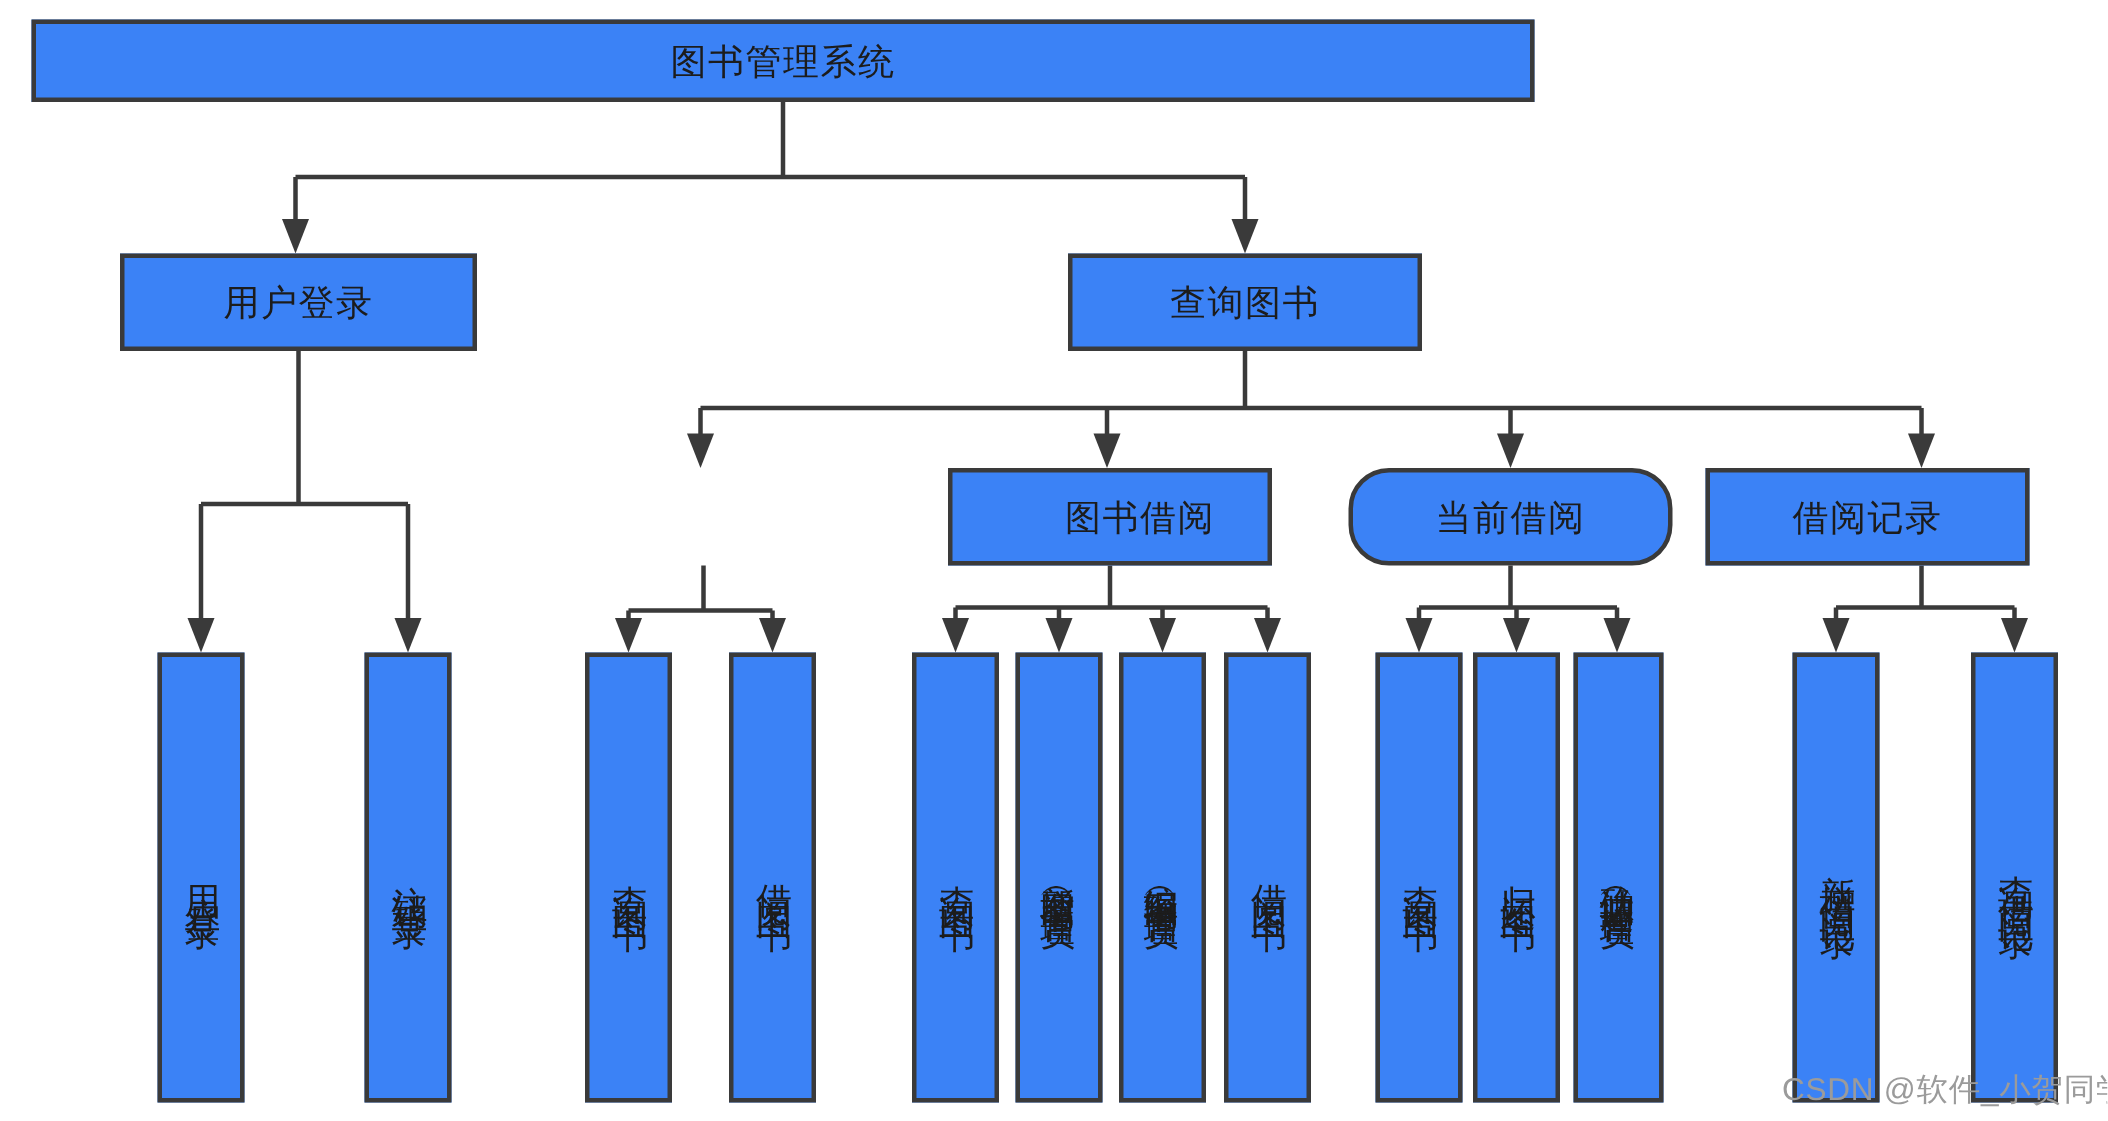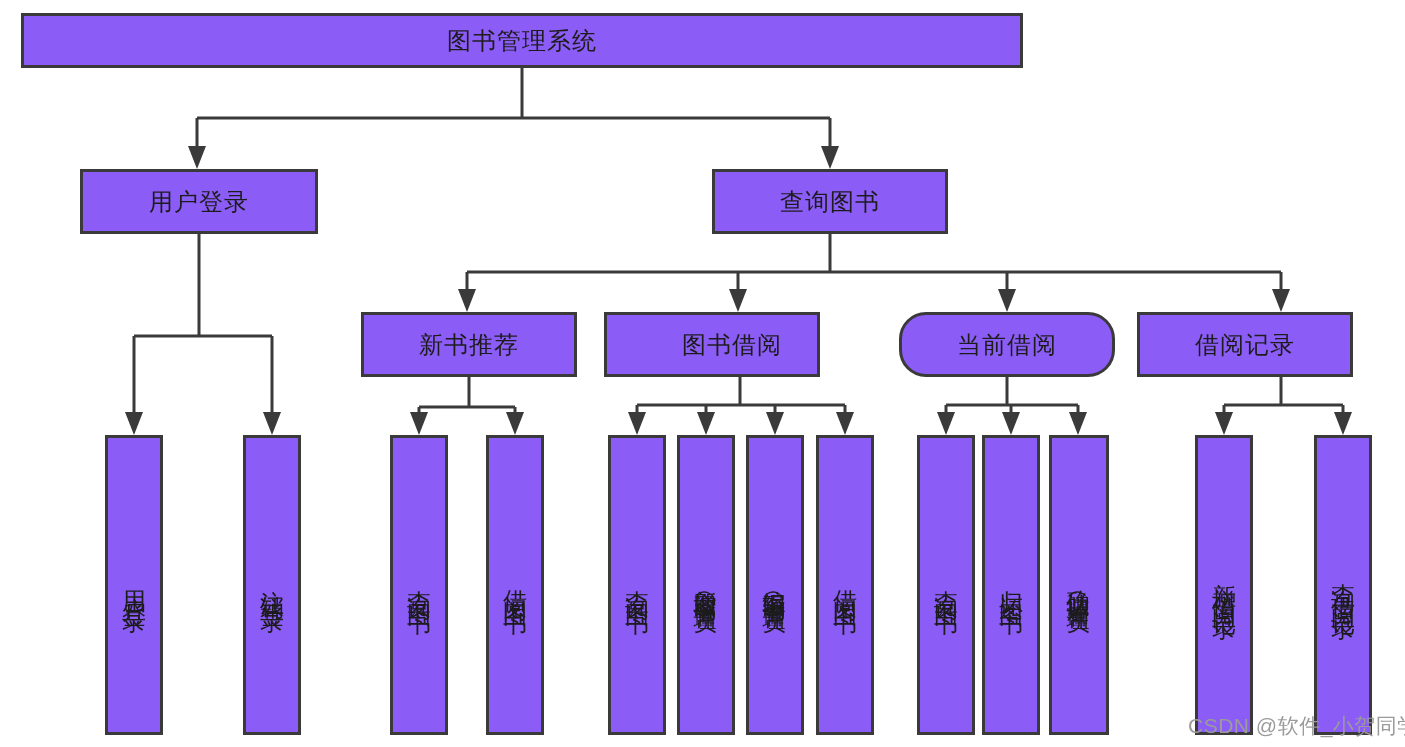"图书管理系统" .box { background: #8b5cf6 -> #3b82f6 }
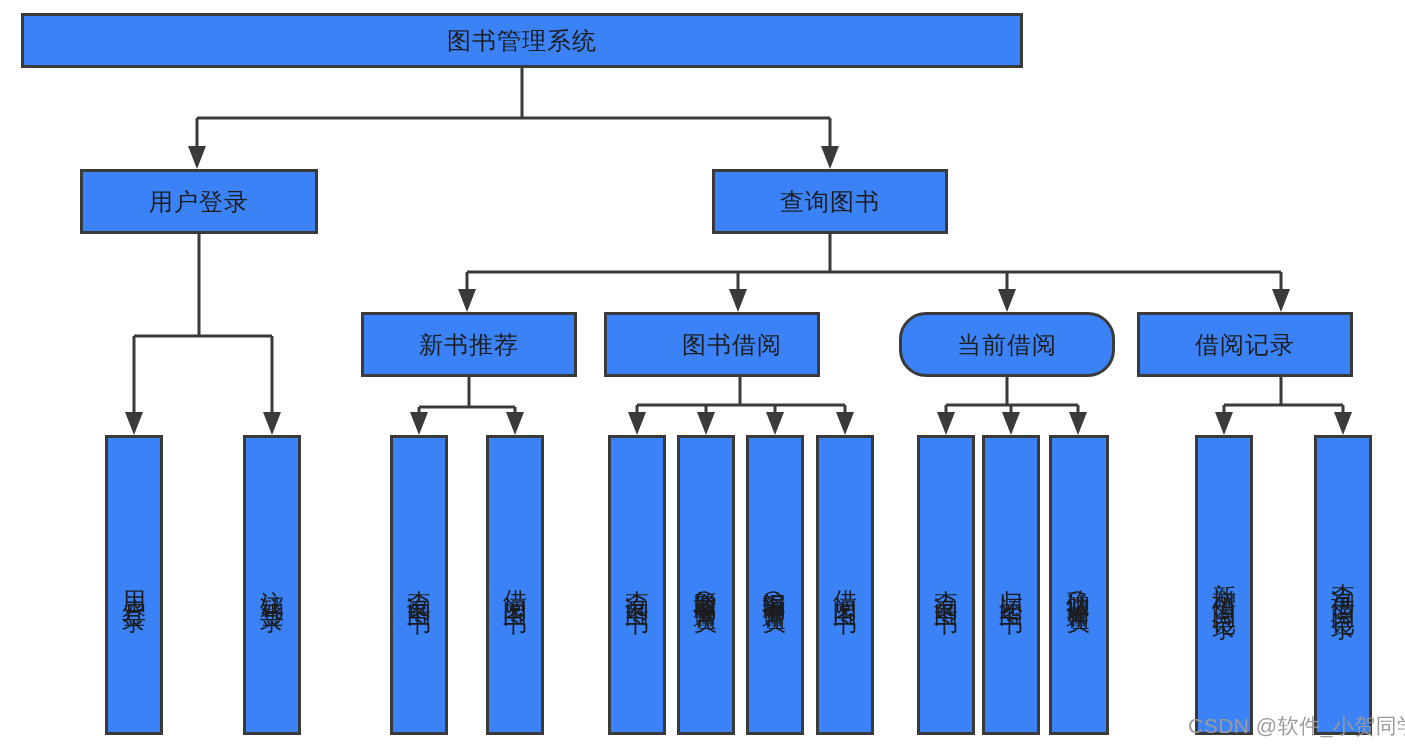"新书推荐" div.box { html: <div> <span>新书推荐</span> </div> -> none }
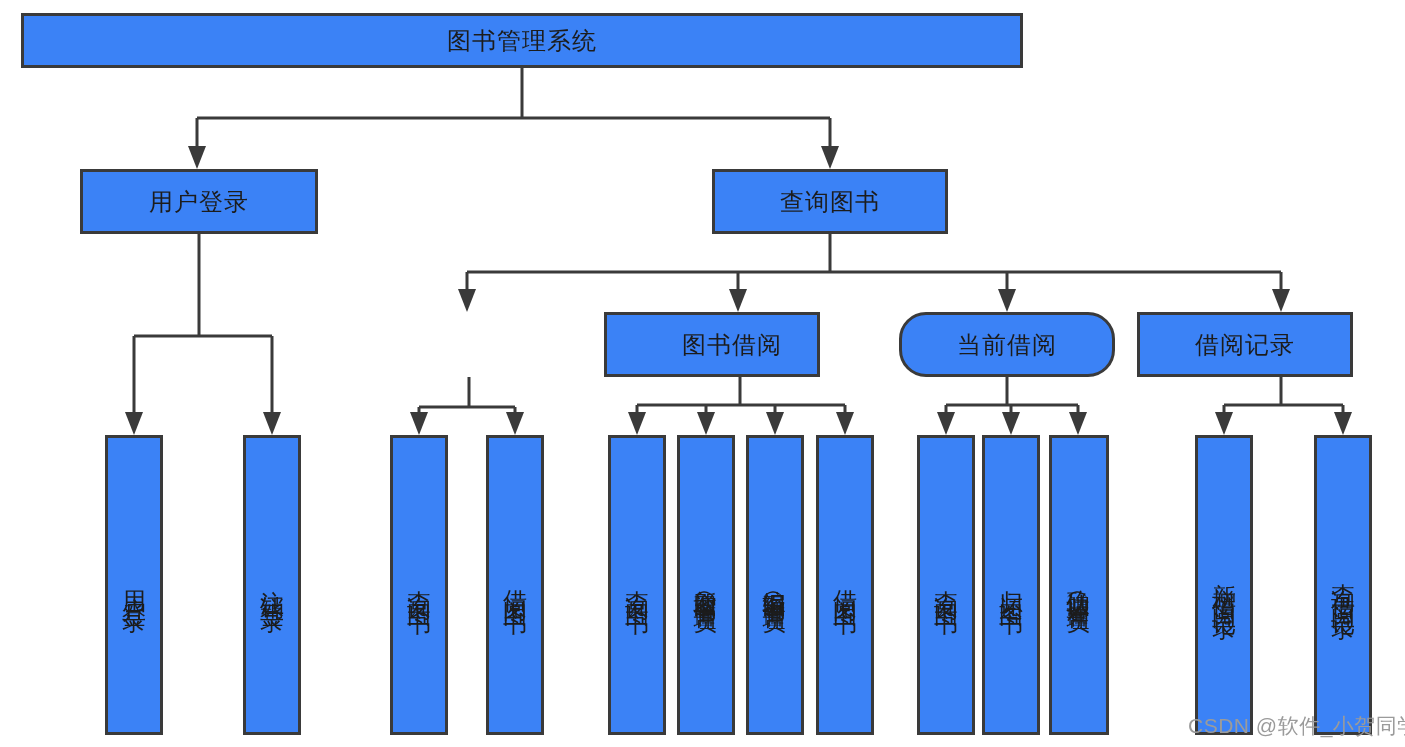"图书借阅" .n-l3b { left: 604px -> 632px }
